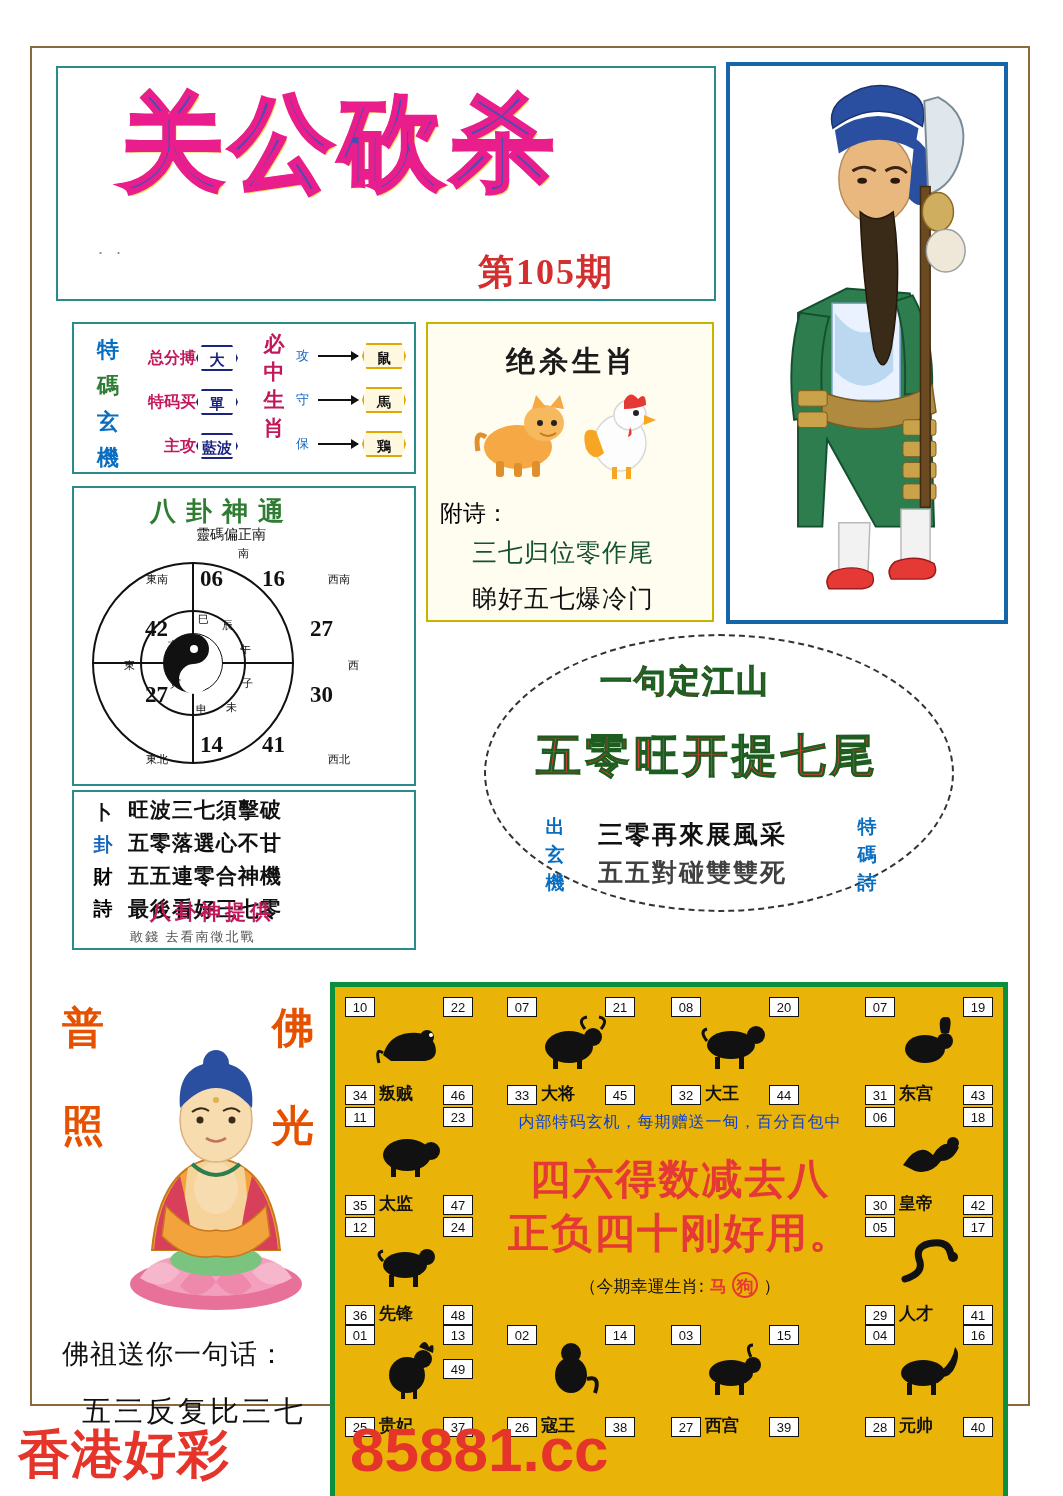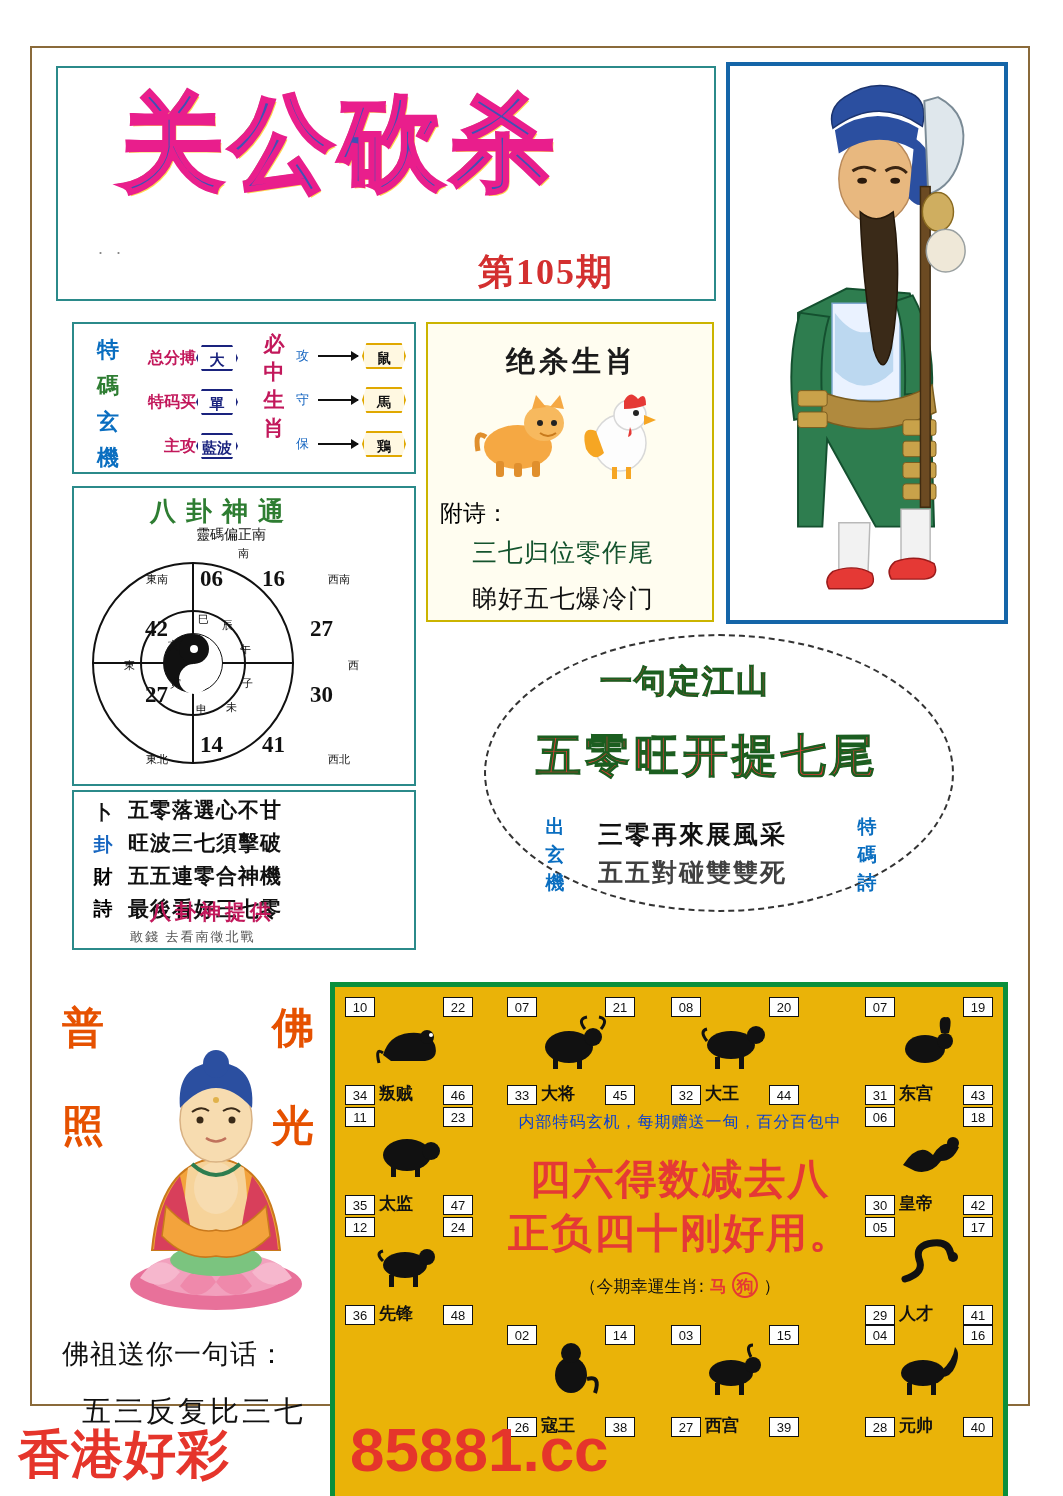"五零落選心不甘" div { order: before "旺波三七須擊破" -> after "旺波三七須擊破" }
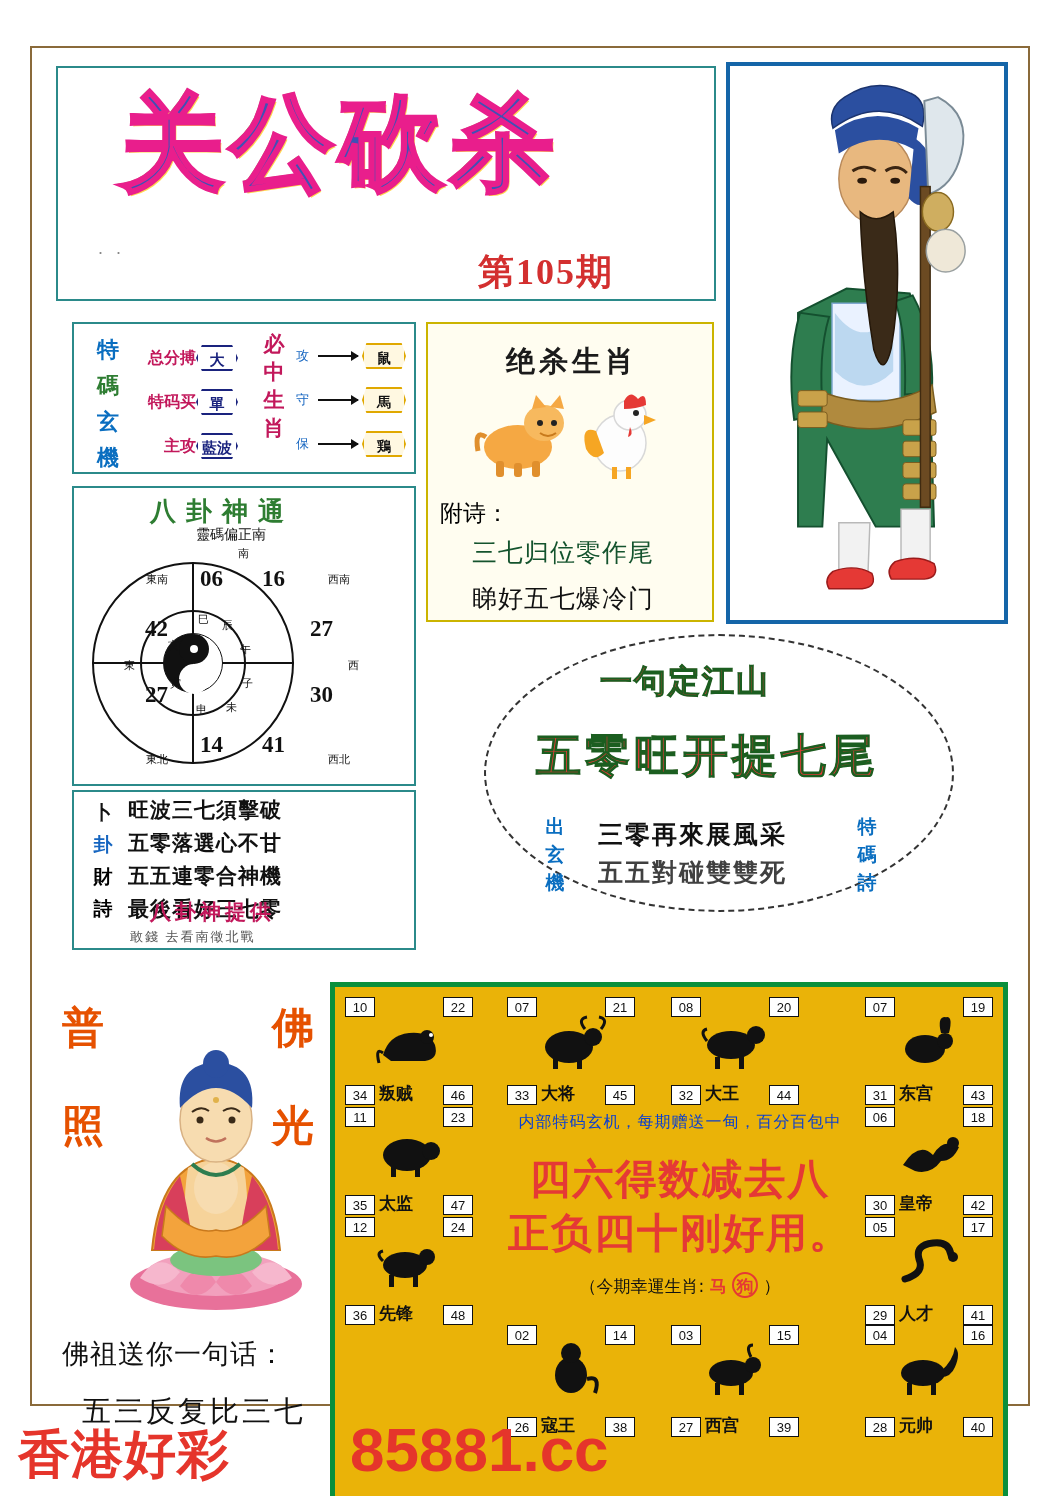"01" div.zcell { html: none -> <div> <span>01</span> <span>13</span> <span>25</span> <span>37</span> <span>49</span> <span> <svg> <ellipse></ellipse> <circle></circle> <path></path> <rect></rect> <rect></rect> </svg> </span> <span>贵妃</span> </div> }
